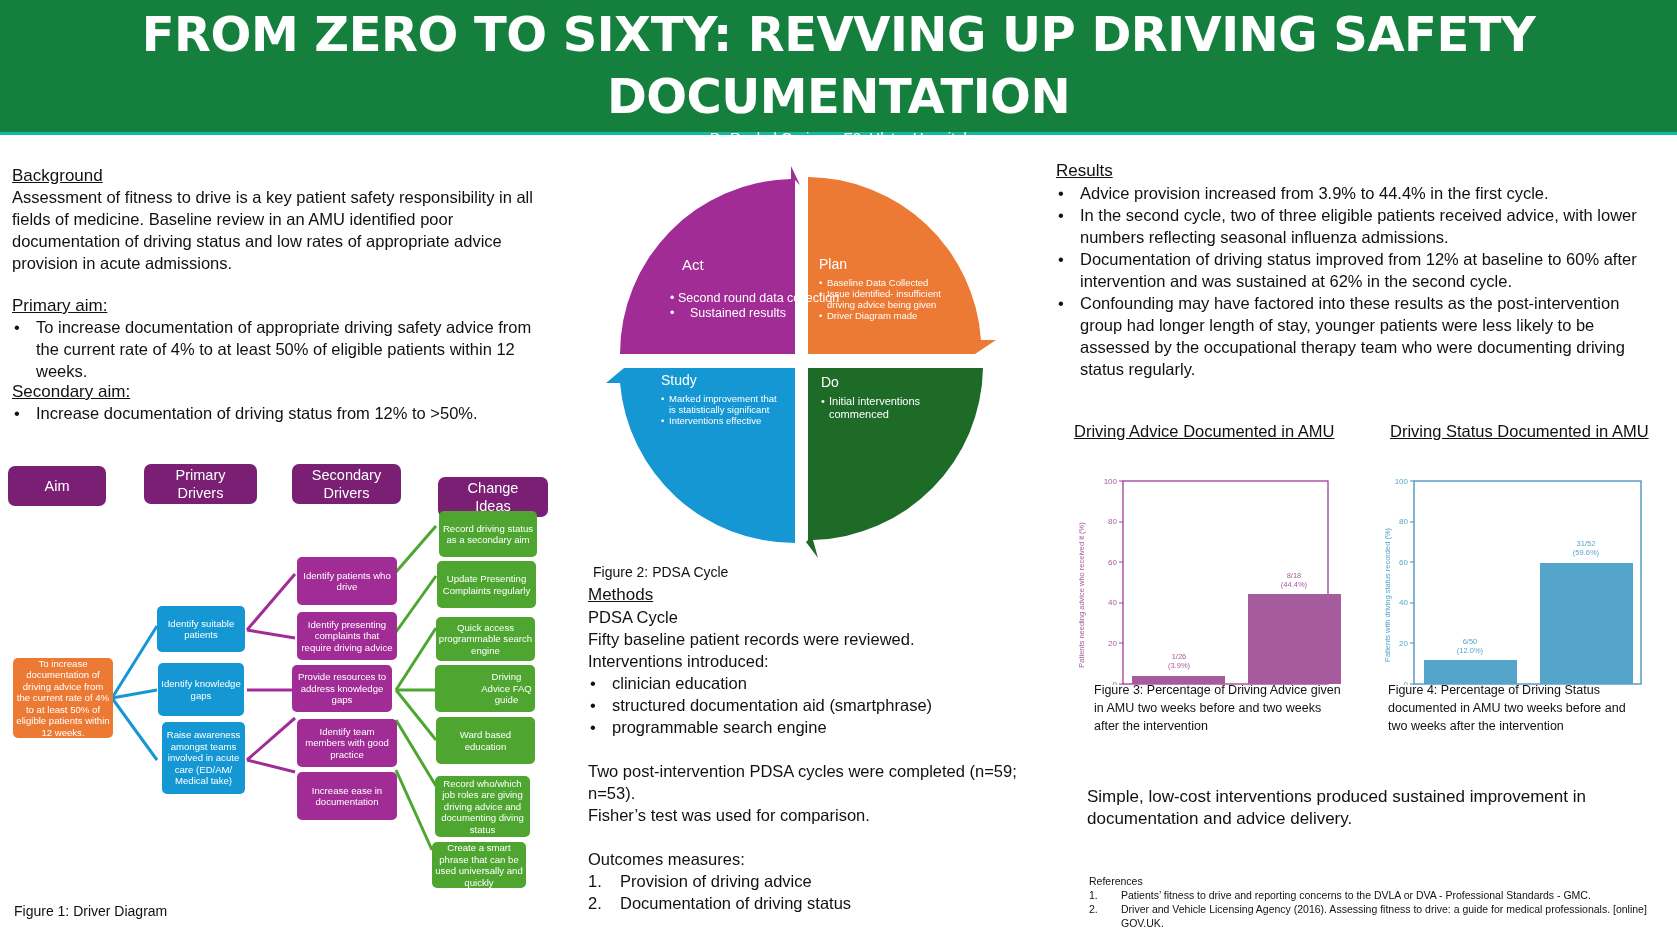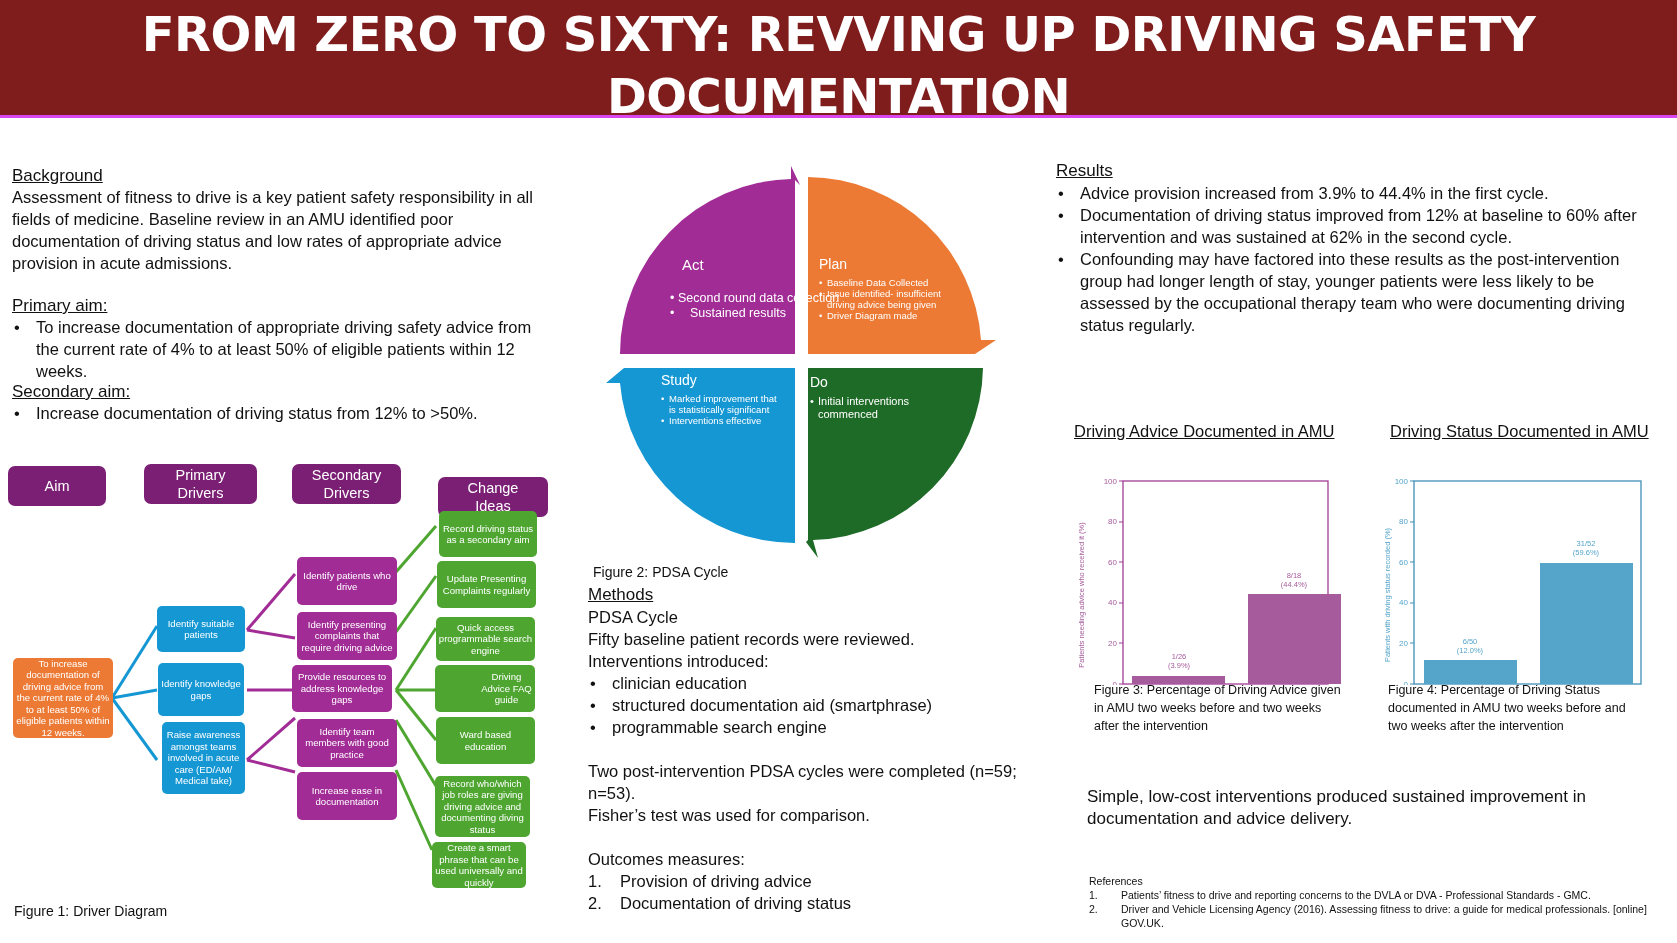"FROM ZERO TO SIXTY: REVVING" .header { background: #7f1d1d -> #15803d; border-bottom: 3px solid #d946ef -> 3px solid #14b8a6; height: 118px -> 135px }
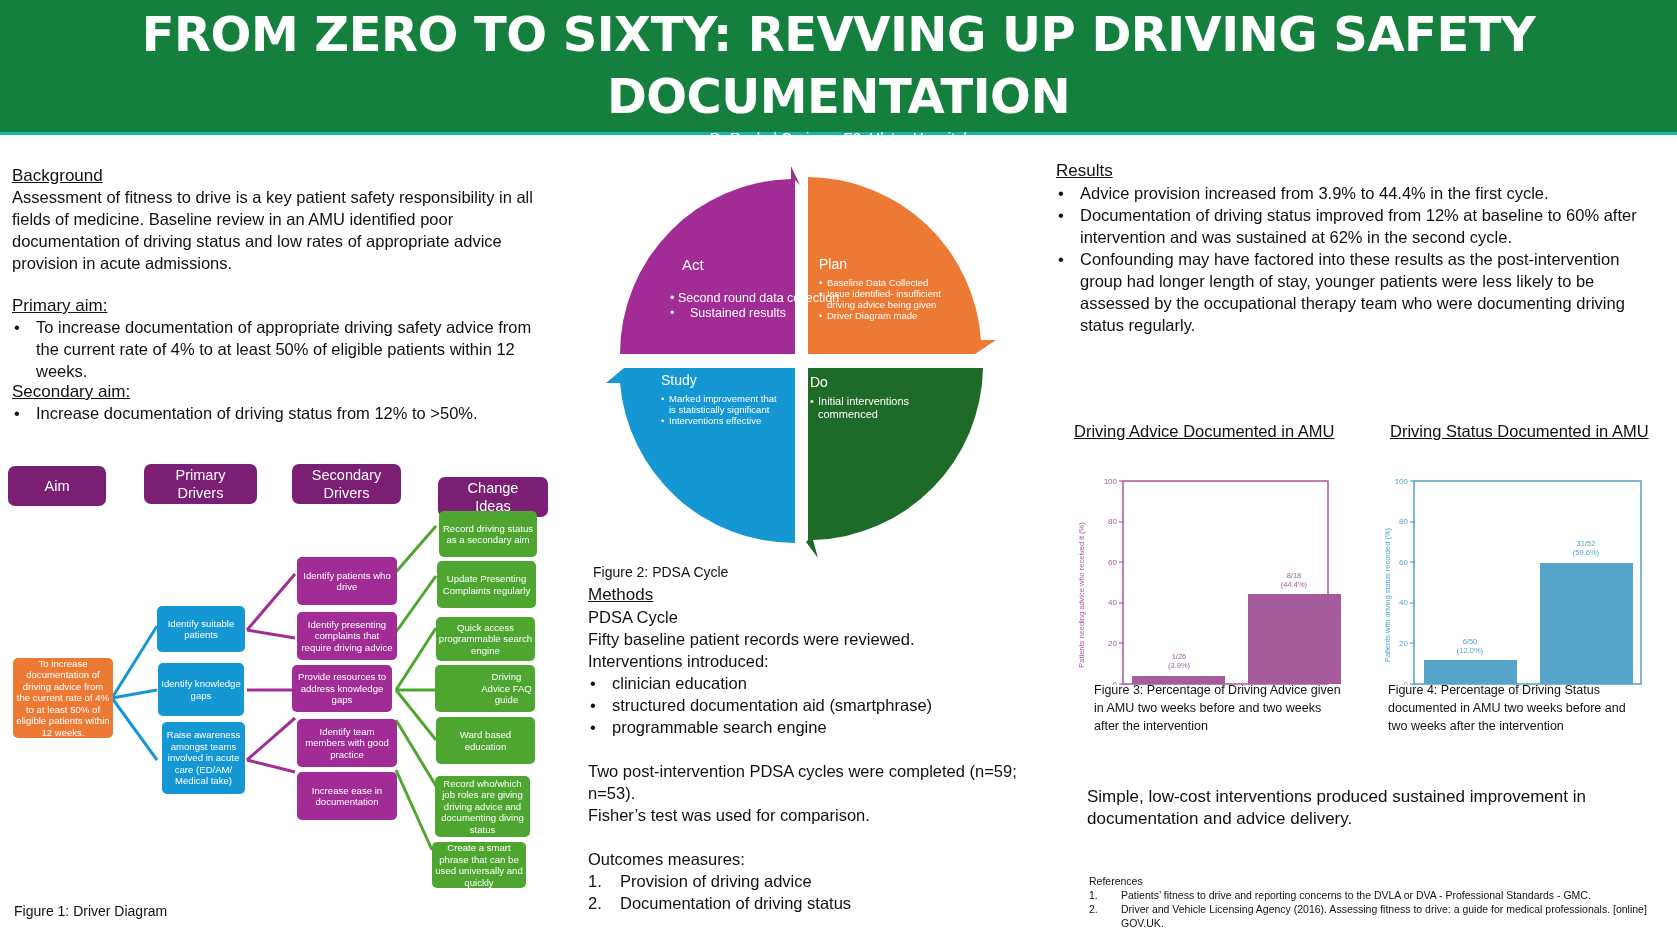"In the second cycle, two" li { html: none -> <li>In the second cycle, two of three eligible patients received advice, with lower numbers reflecting seasonal influenza admissions.</li> }
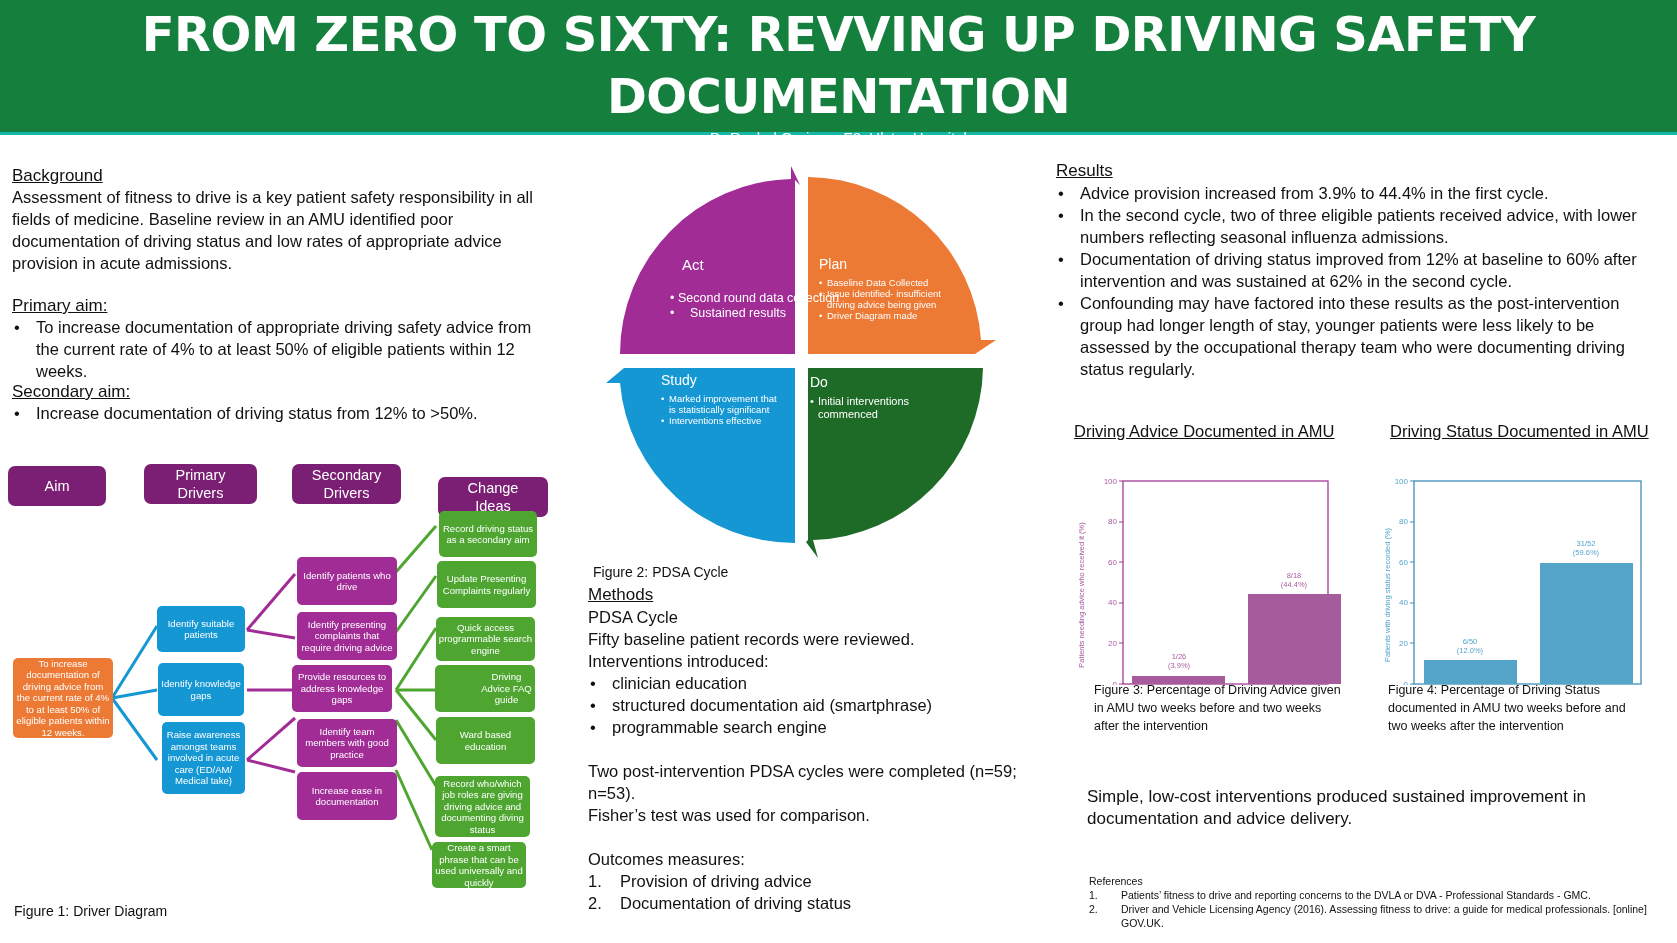"Do" div.pdsa-label { left: 210px -> 221px }
